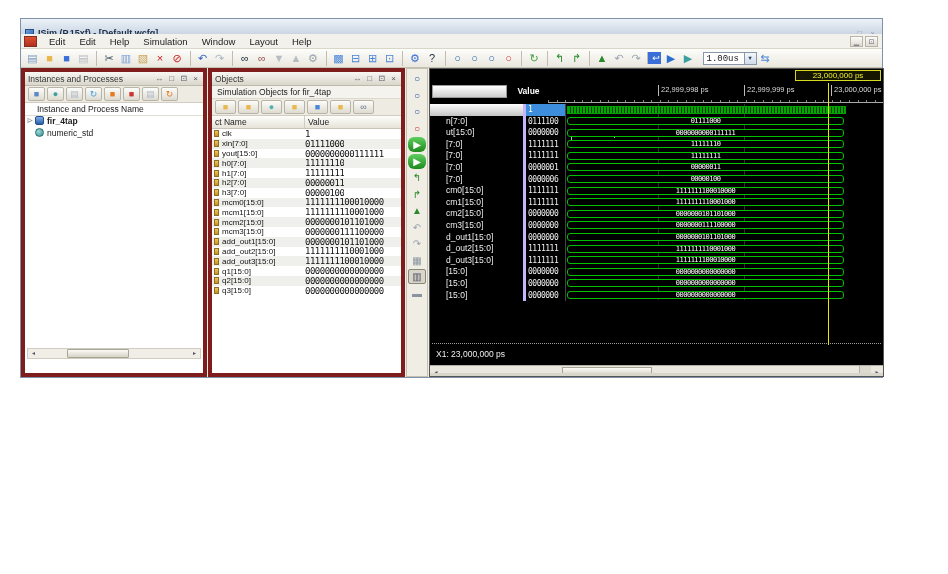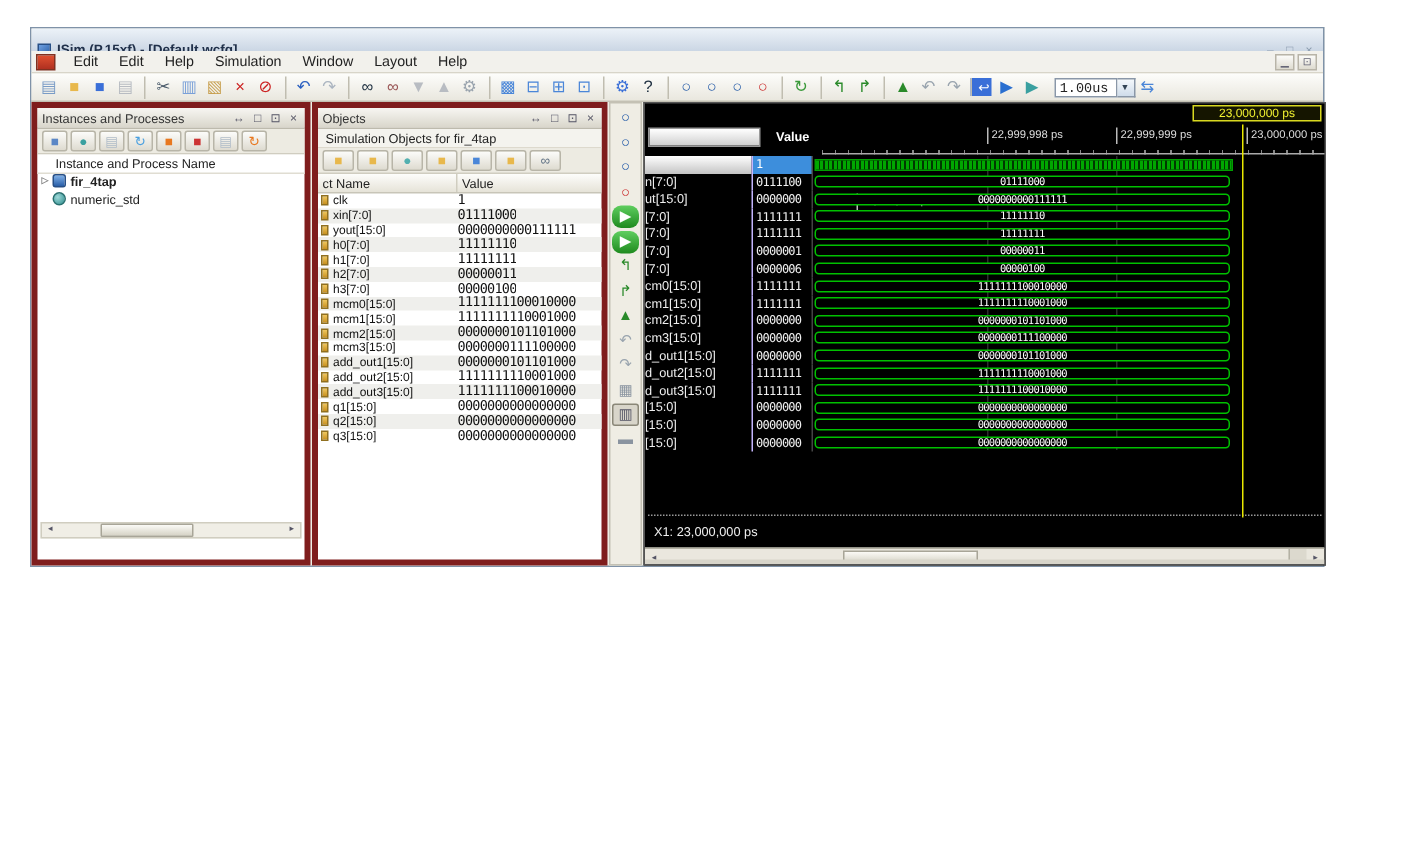"n[7:0]" .wrow .wname { border-right: 1px solid #c4b5fd -> 3px solid #c4b5fd; padding-left: 0 -> 16px; width: 72px -> 96px }
